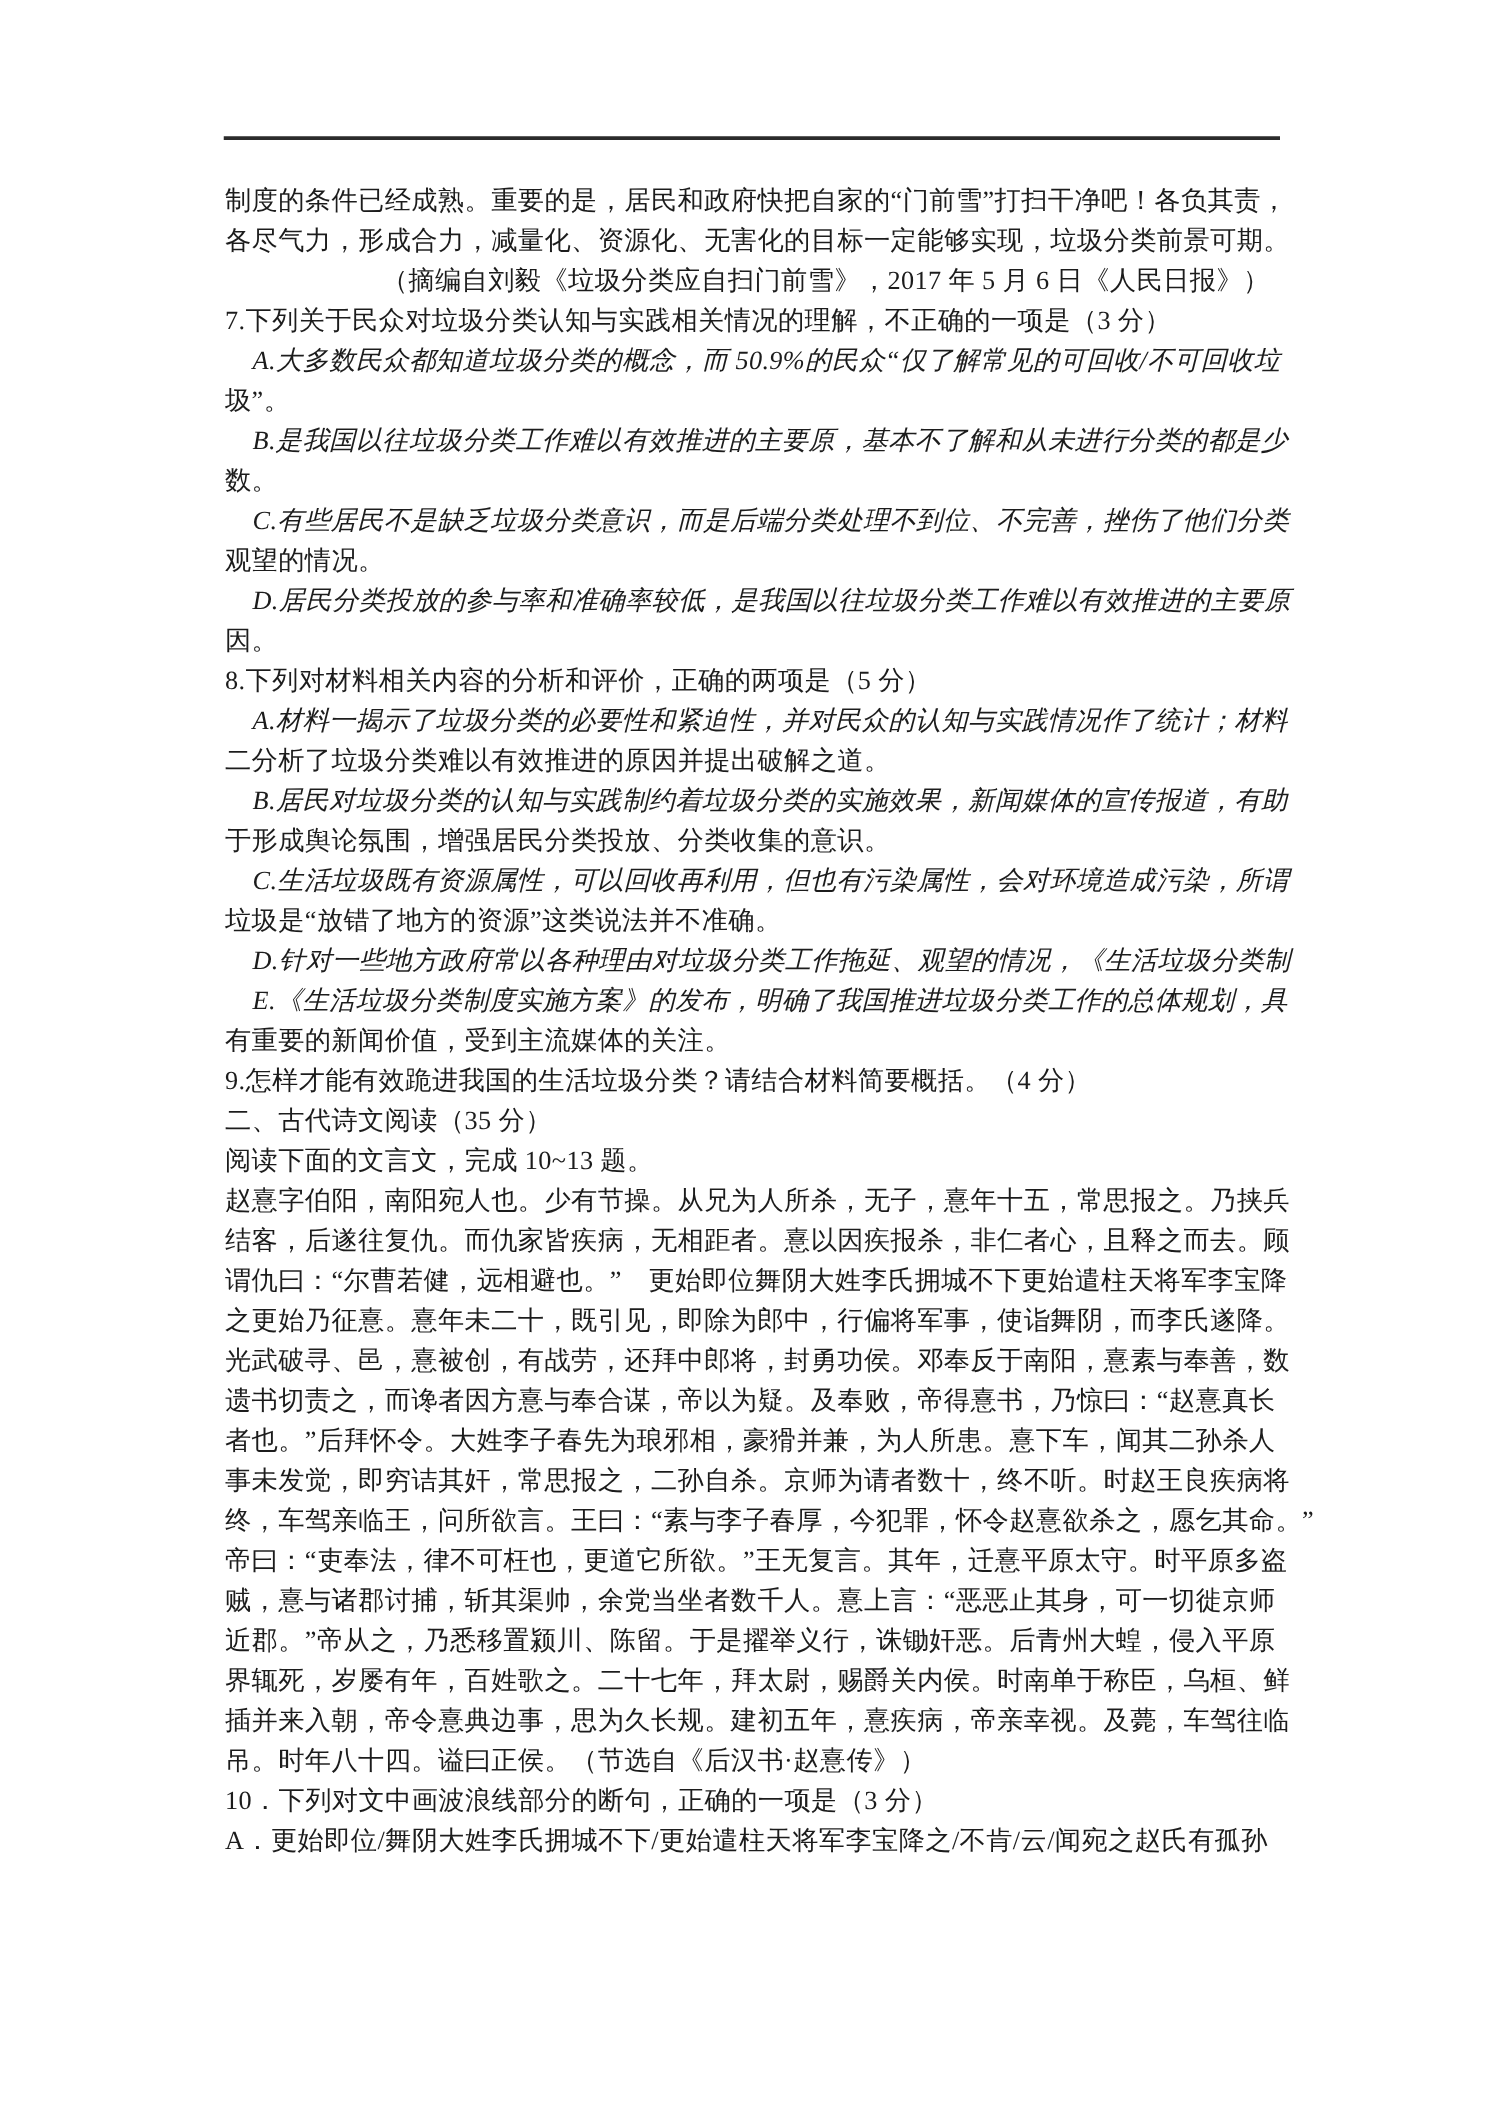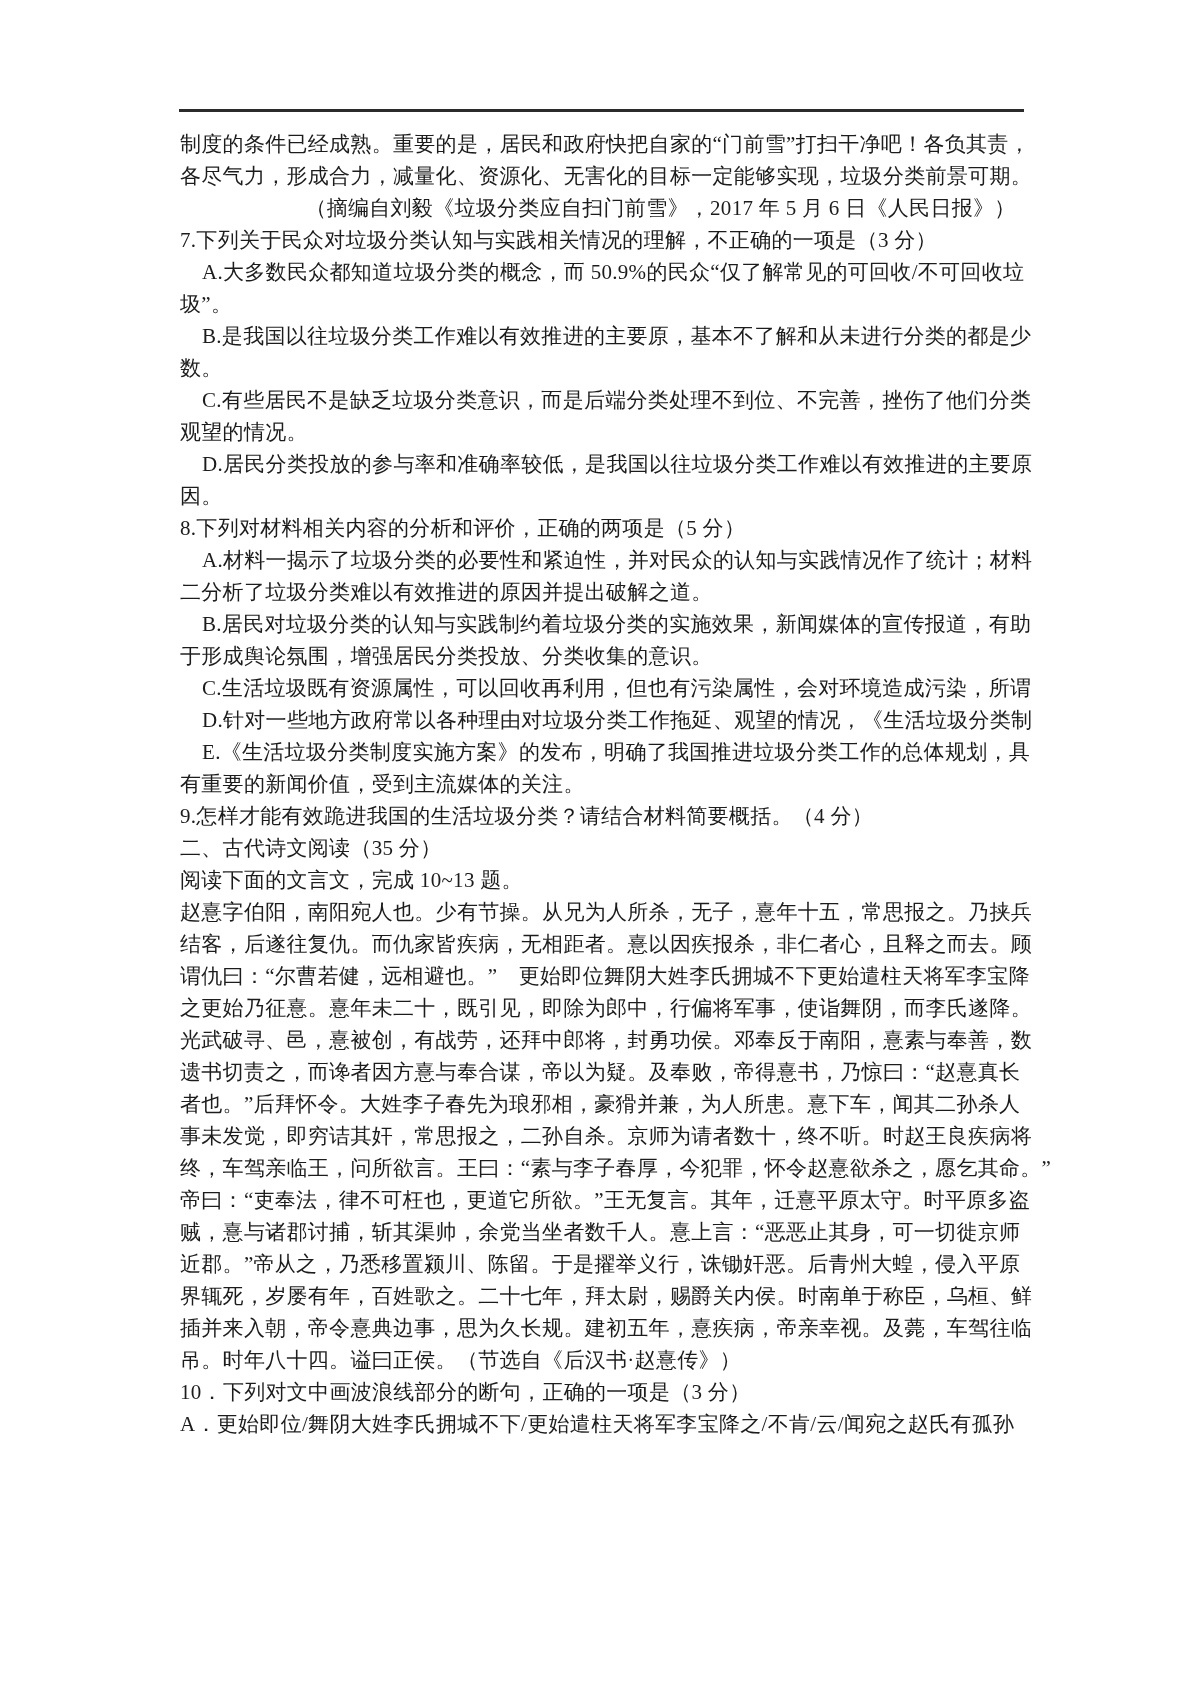"制度的条件已经成熟。重要的是，居民和政府快把自家的“门前雪”打扫干净吧！各负其责" .doc { top: 128px -> 144px }
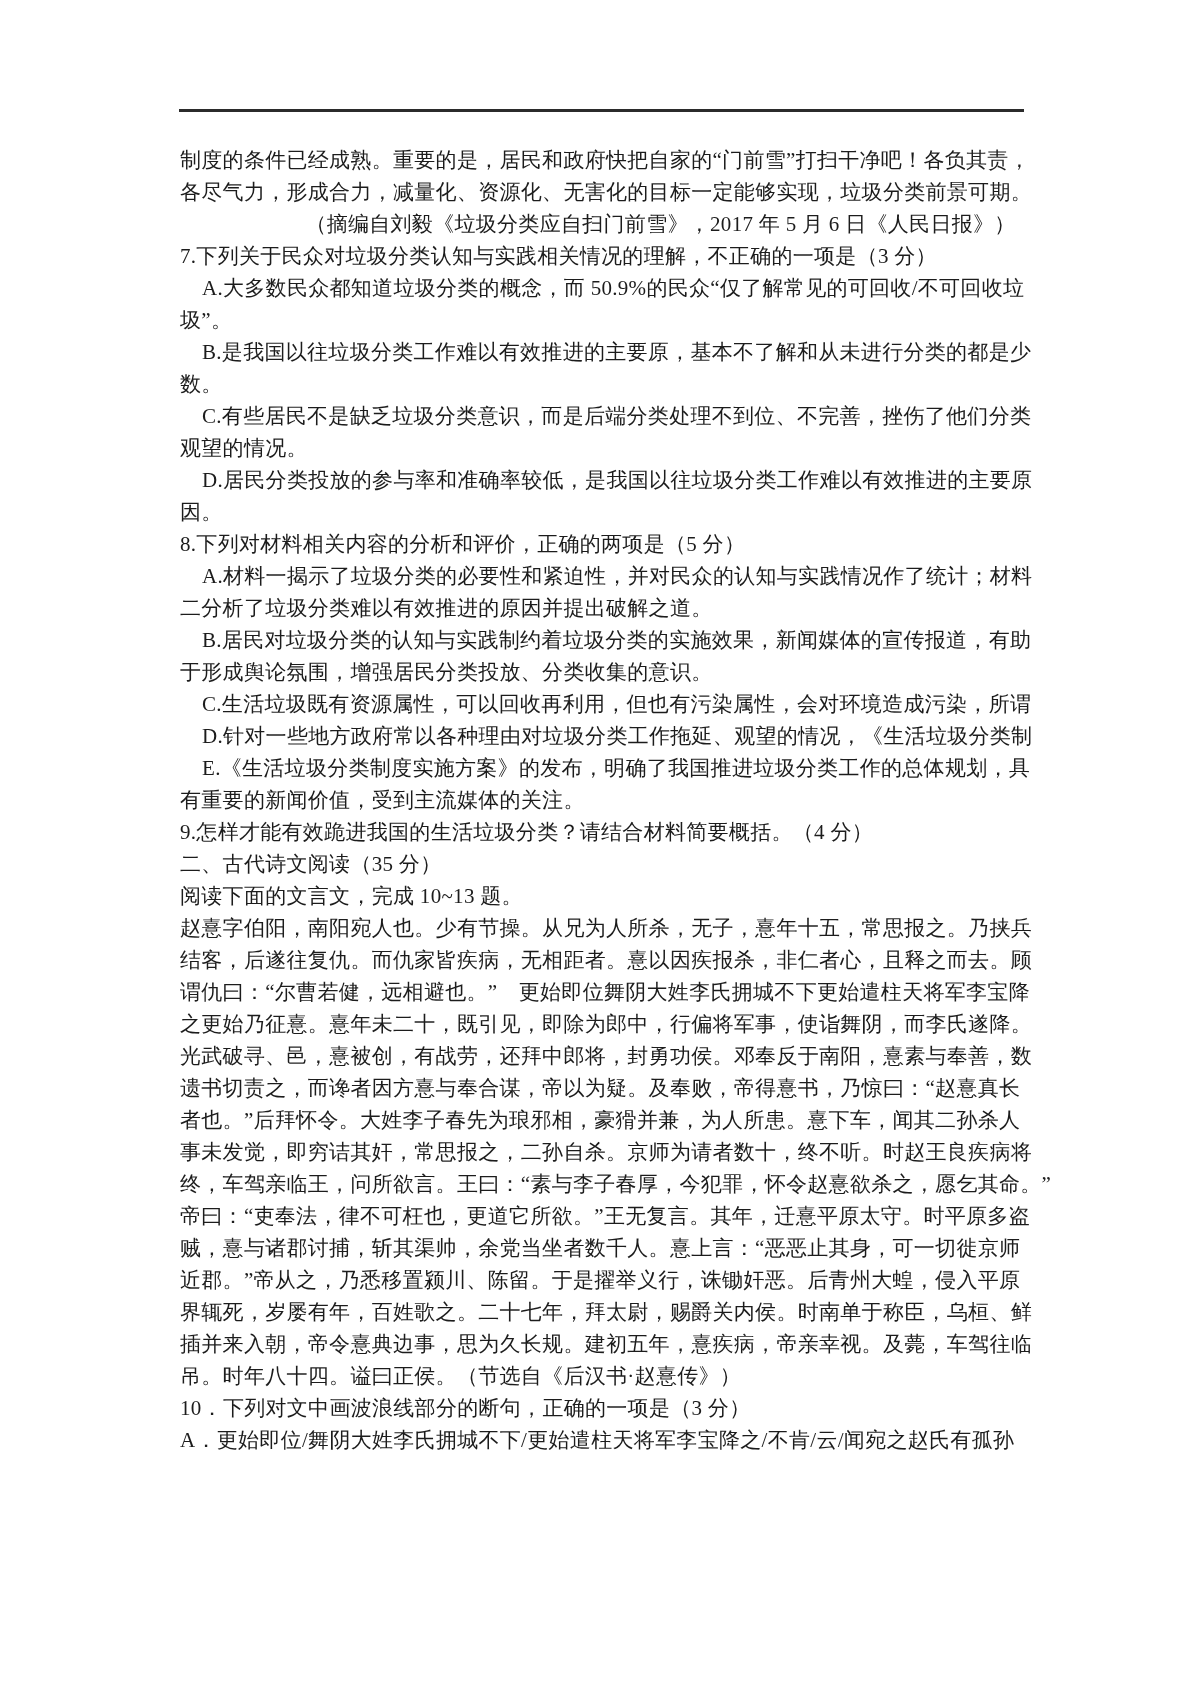"A.大多数民众都知道垃圾分类的概念，而" .line.option { font-style: none -> italic }
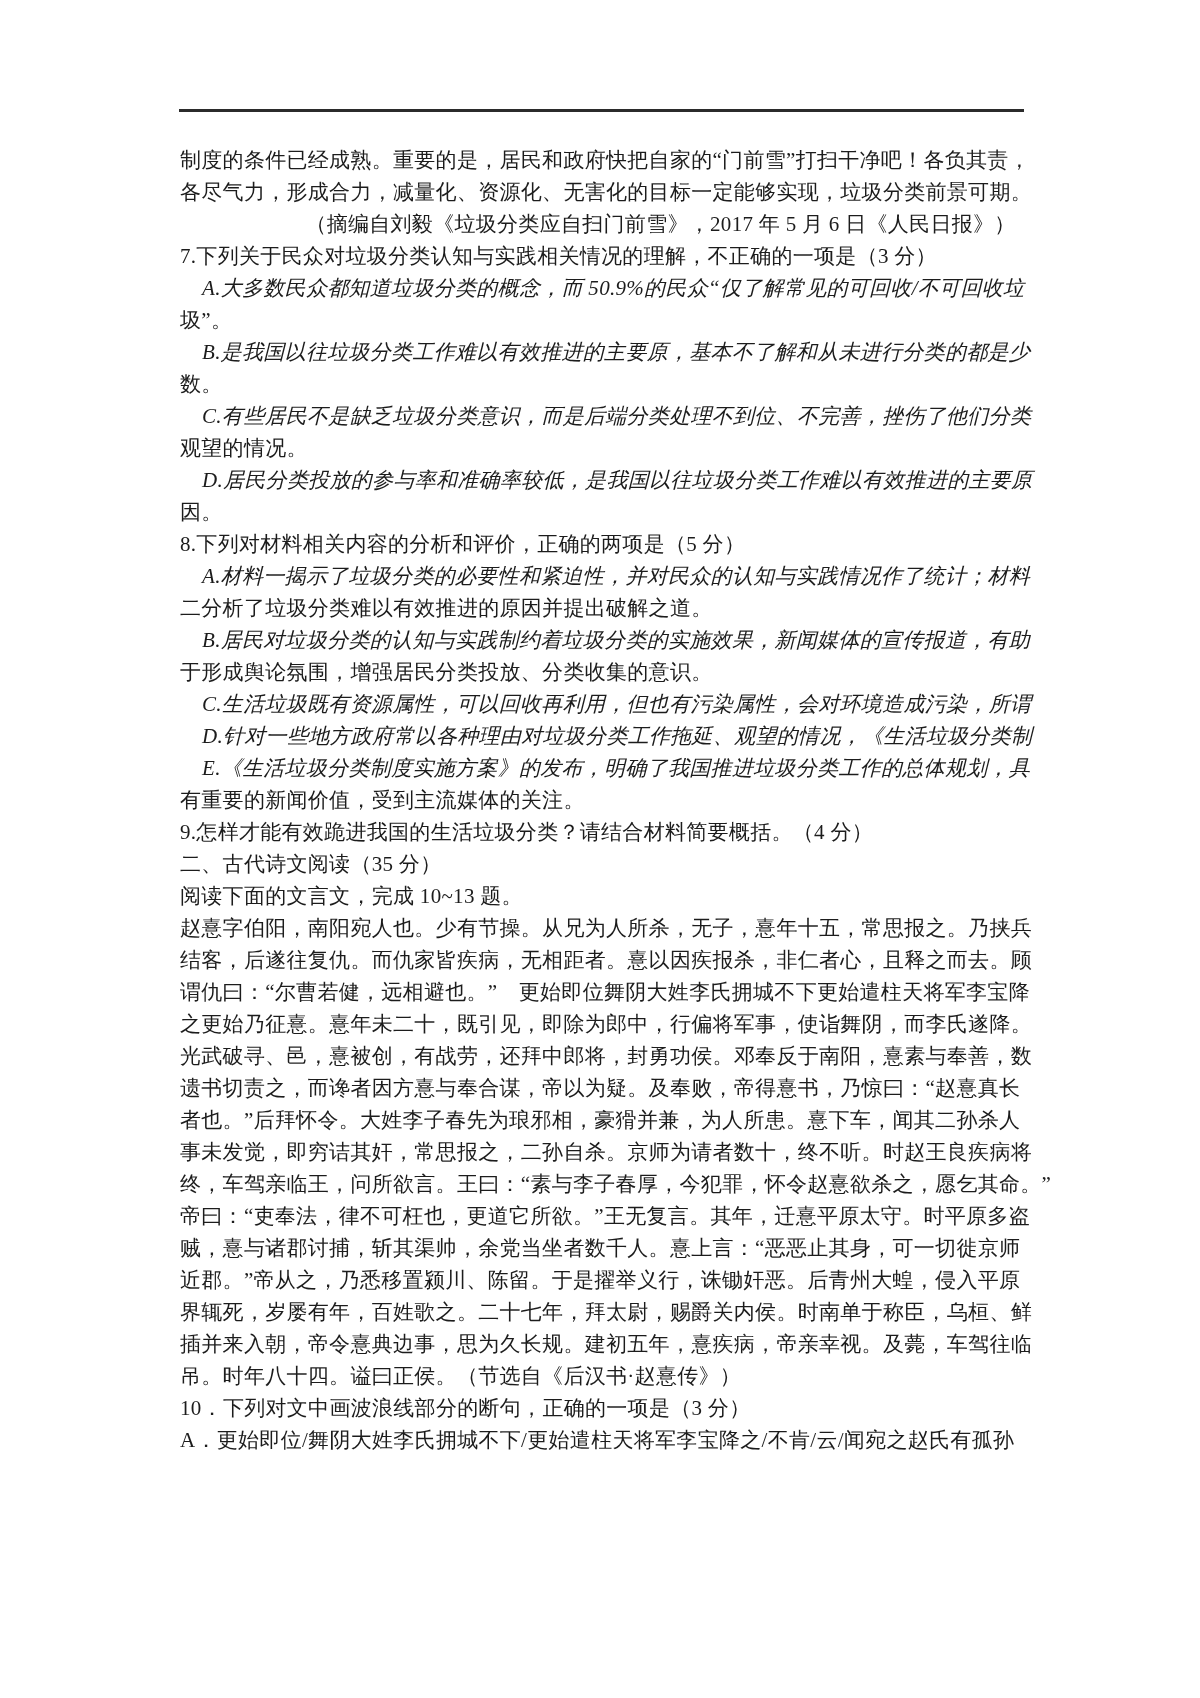"垃圾是“放错了地方的资源”这类说法并不准确。" div.line { html: none -> <div>垃圾是“放错了地方的资源”这类说法并不准确。</div> }
